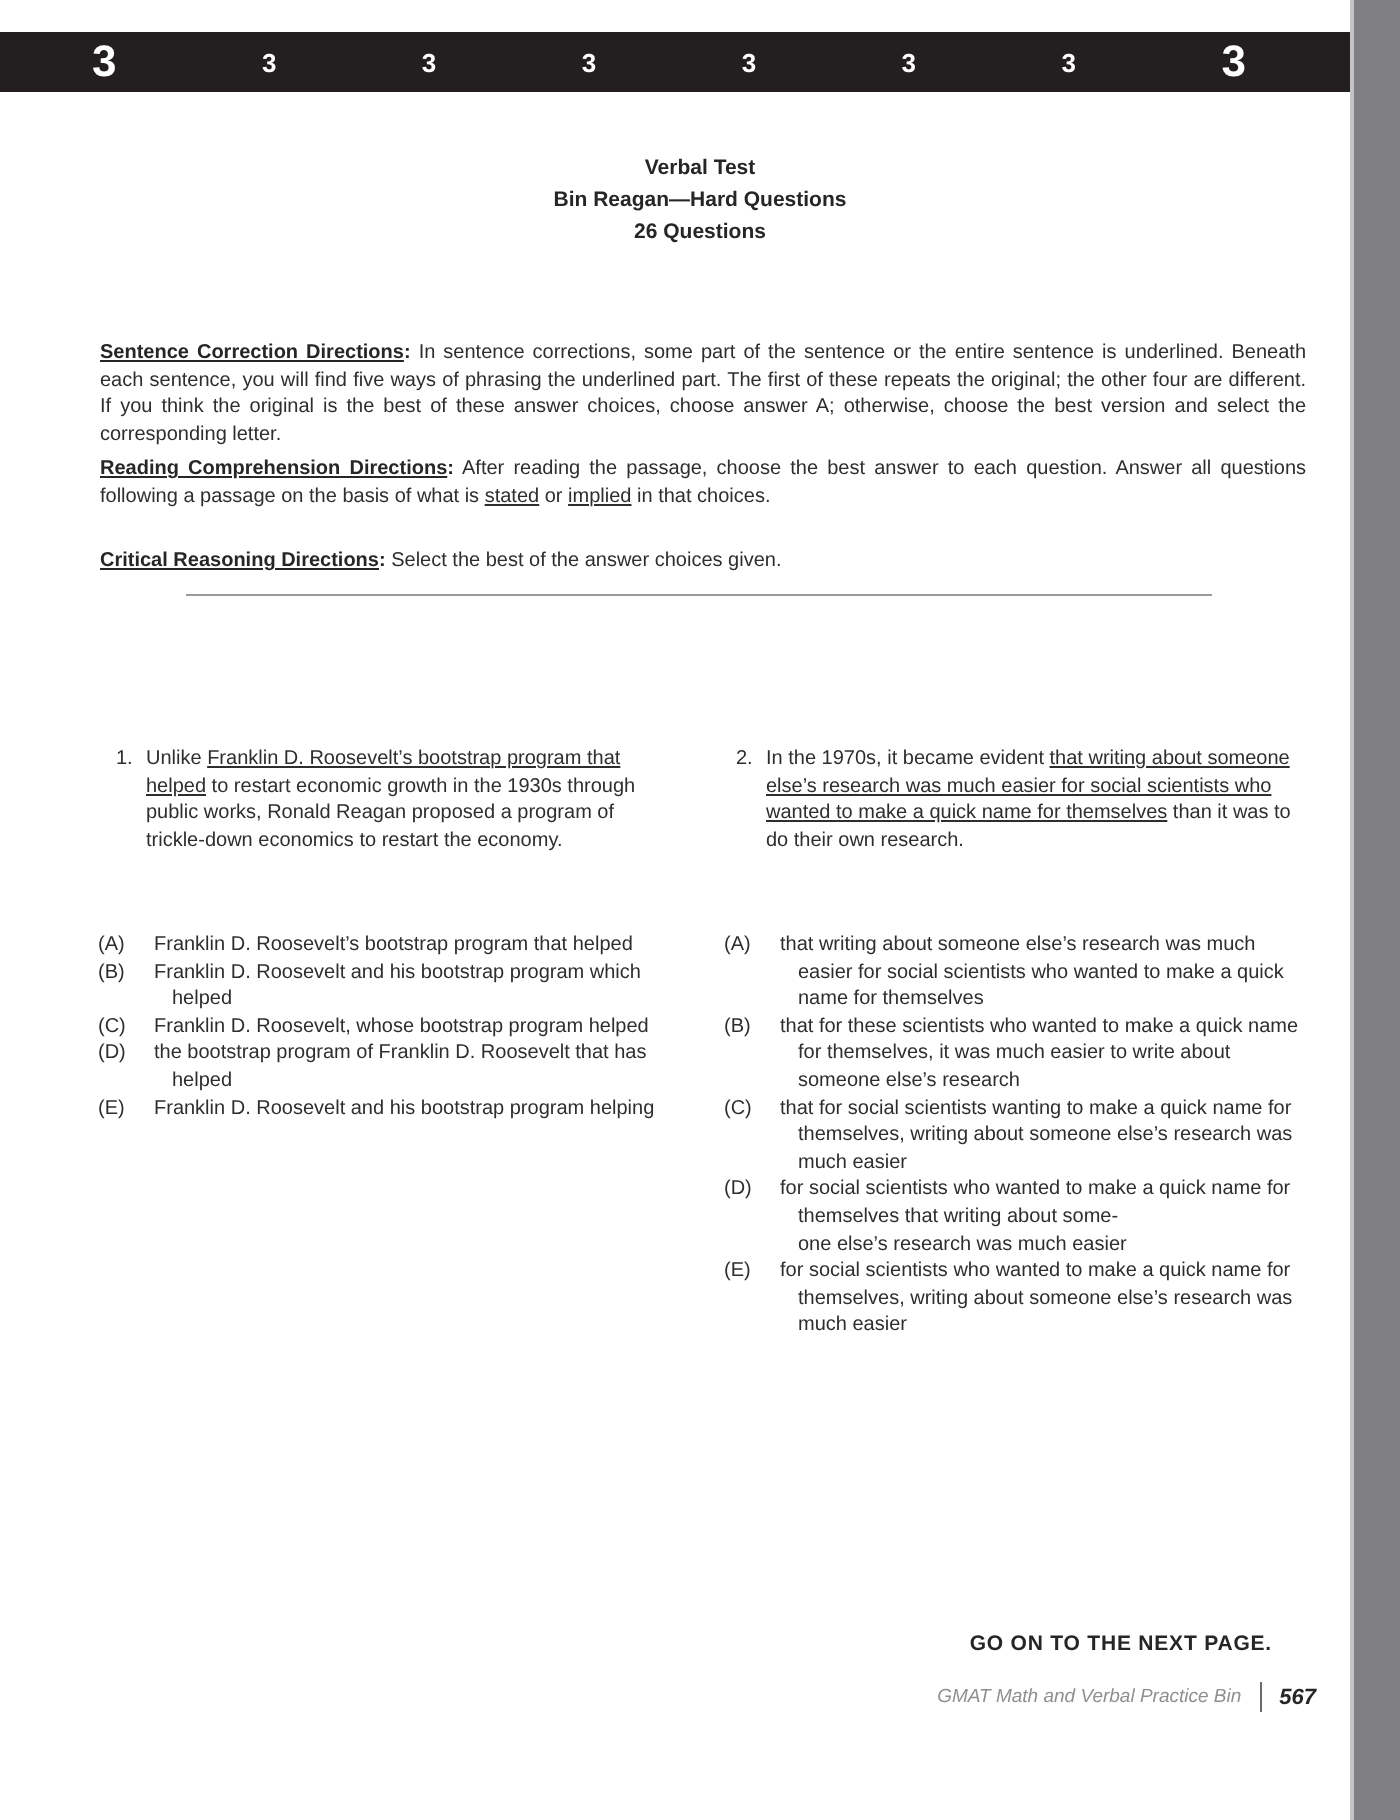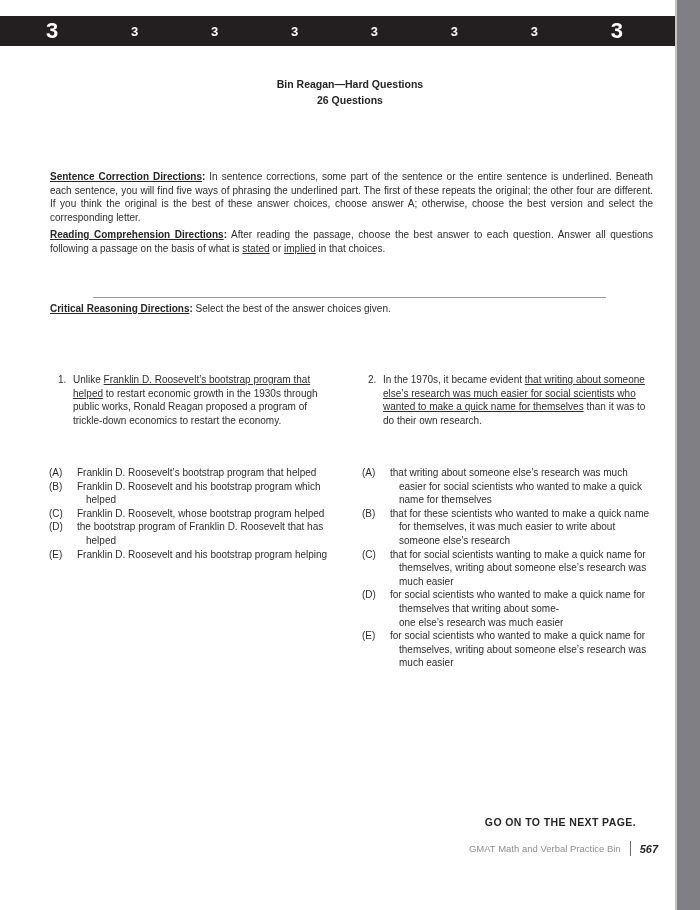"Verbal Test" div { html: none -> <div>Verbal Test</div> }
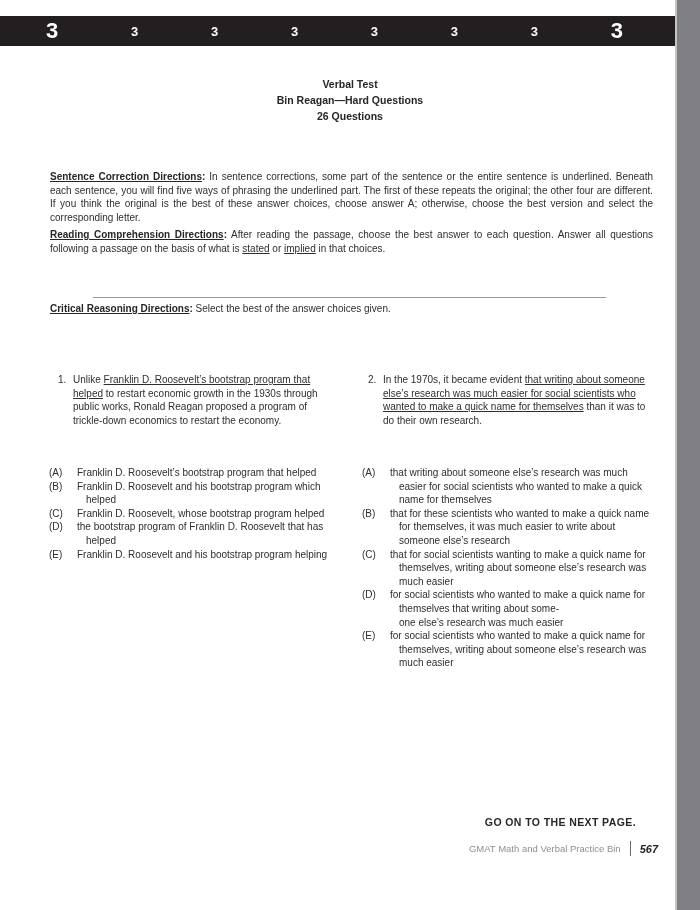"Critical Reasoning Directions: Select" .dir.cr { margin-top: 28px -> none }
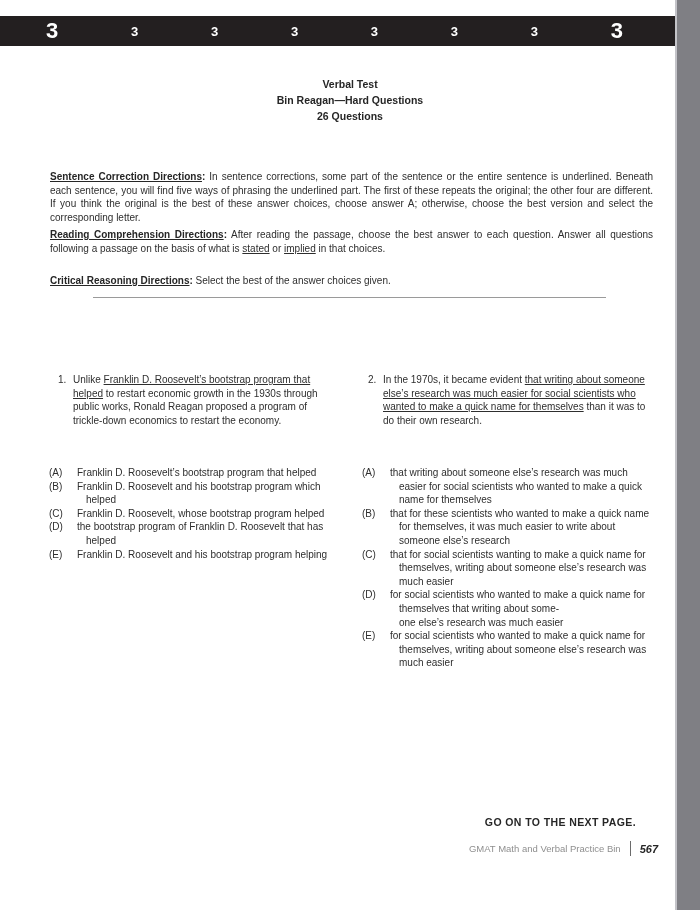"GMAT Math and Verbal Practice" .book-title { font-style: none -> italic }
